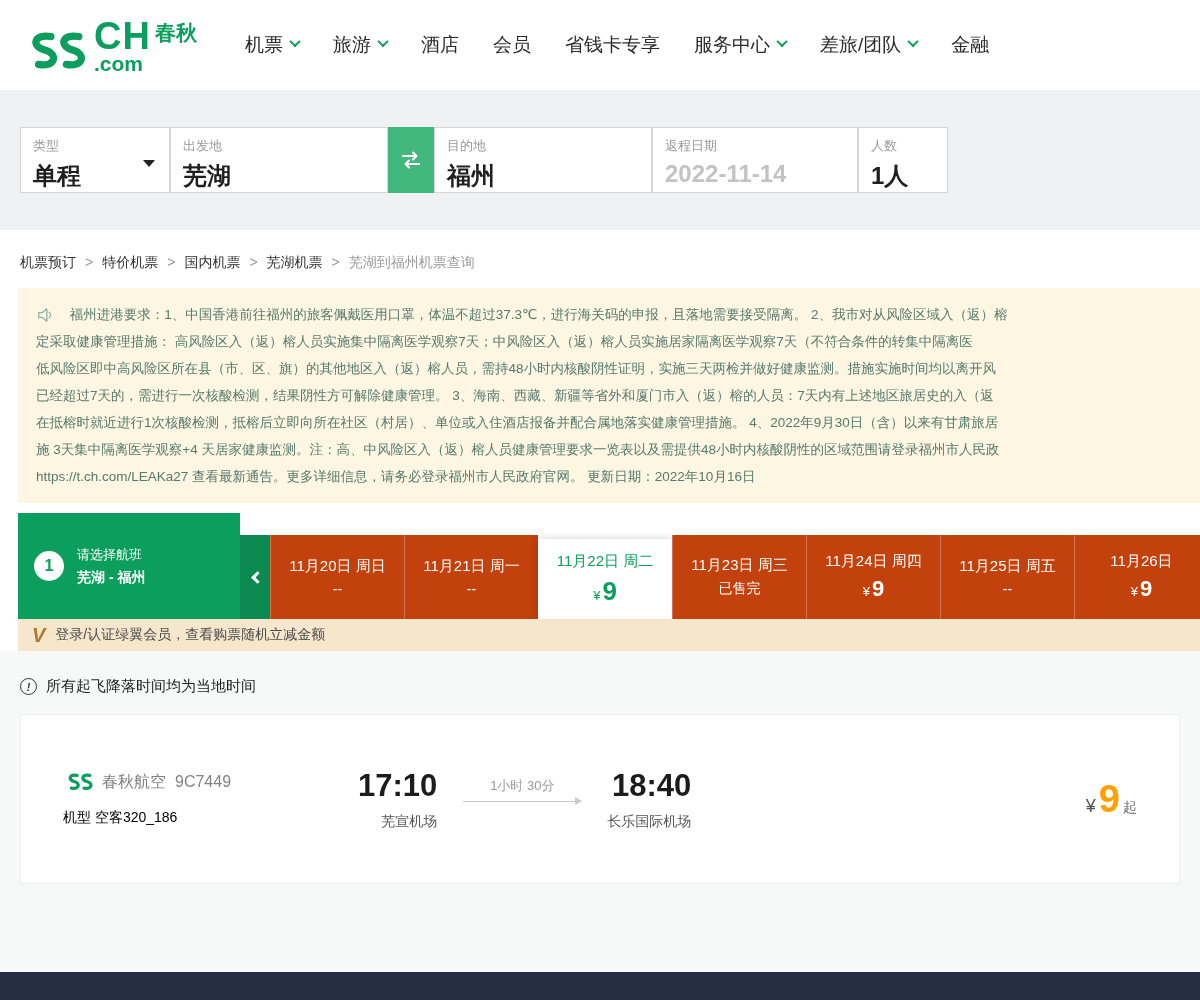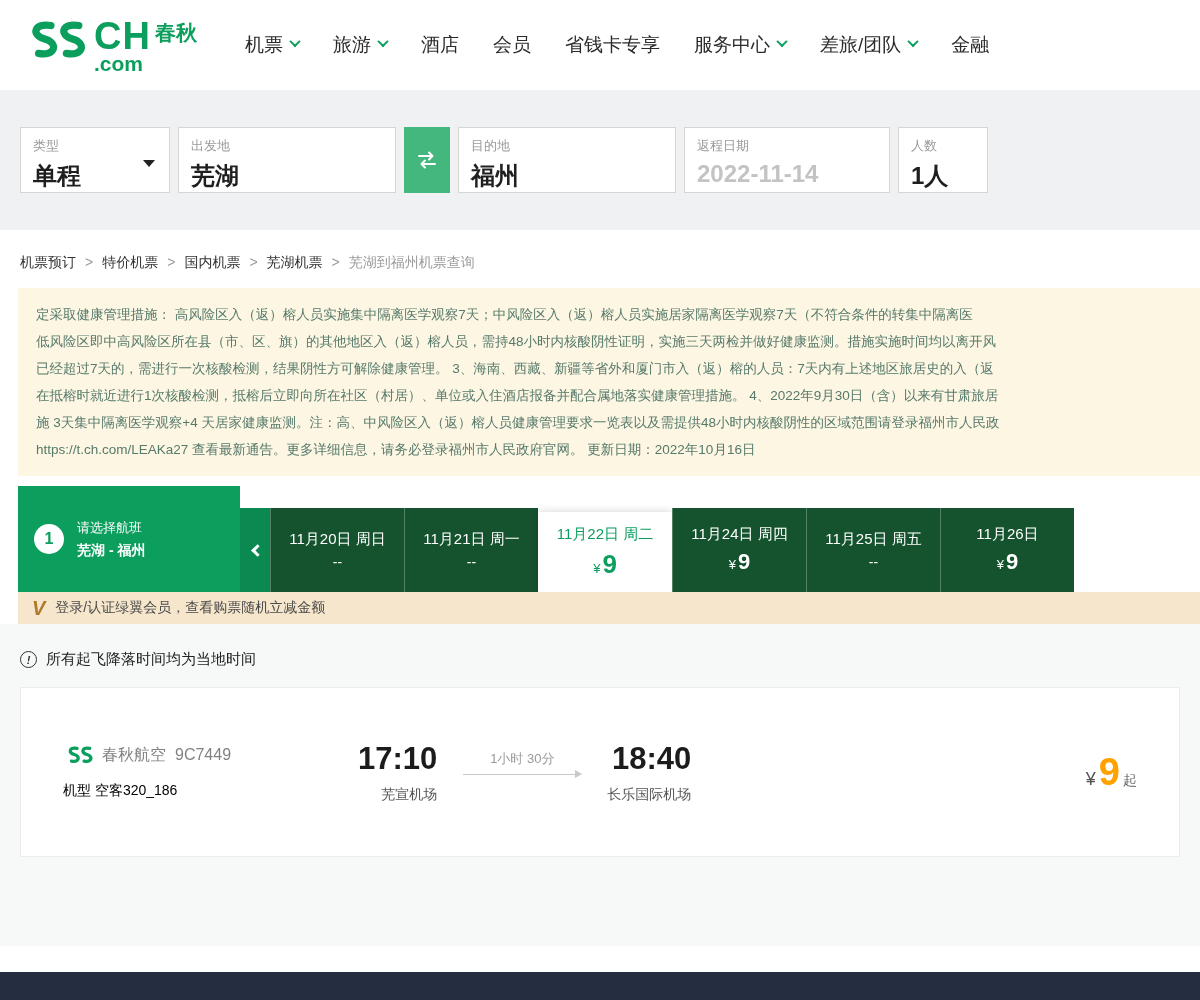"CH" .logo { align-items: flex-start -> flex-end }
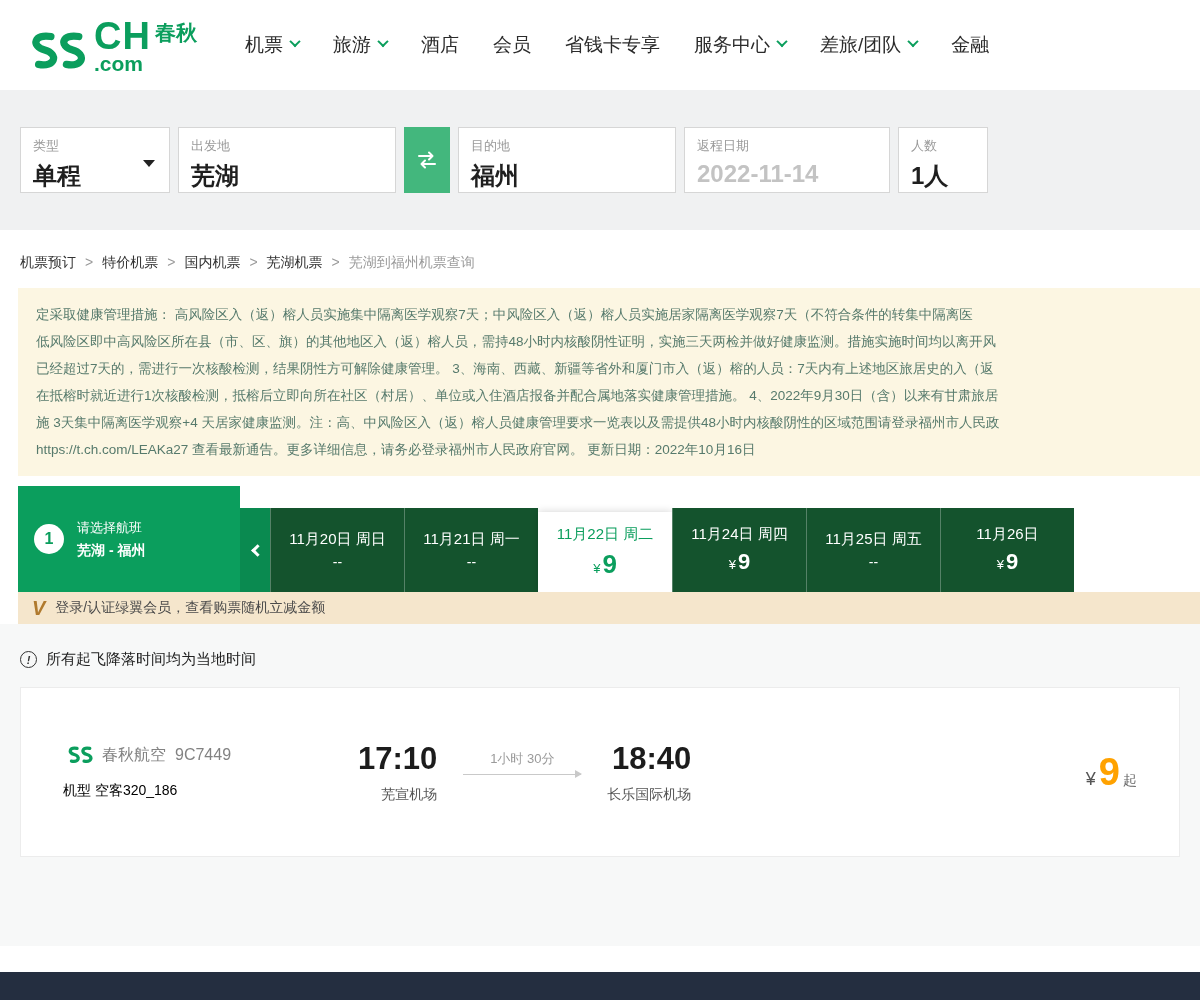"类型" .search-section { gap: 8px -> 0 }
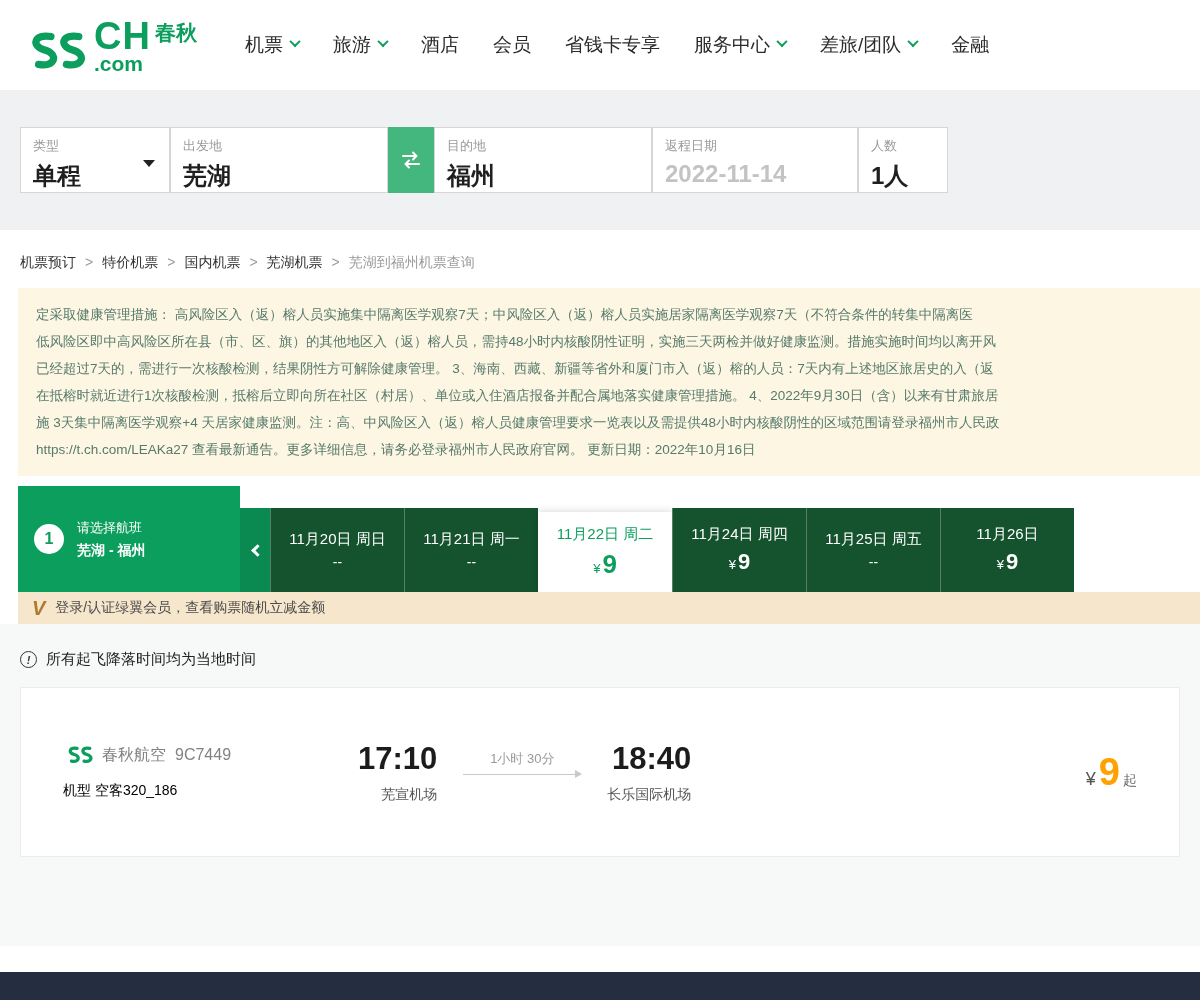"福州进港要求：1、中国香港前往福州的旅客佩戴医用口罩，体温不超过37.3℃，进行" div.notice-line { html: none -> <div> <svg> <path></path> <path></path> </svg> 福州进港要求：1、中国香港前往福州的旅客佩戴医用口罩，体温不超过37.3℃，进行海关码的申报，且落地需要接受隔离。 2、我市对从风险区域入（返）榕</div> }
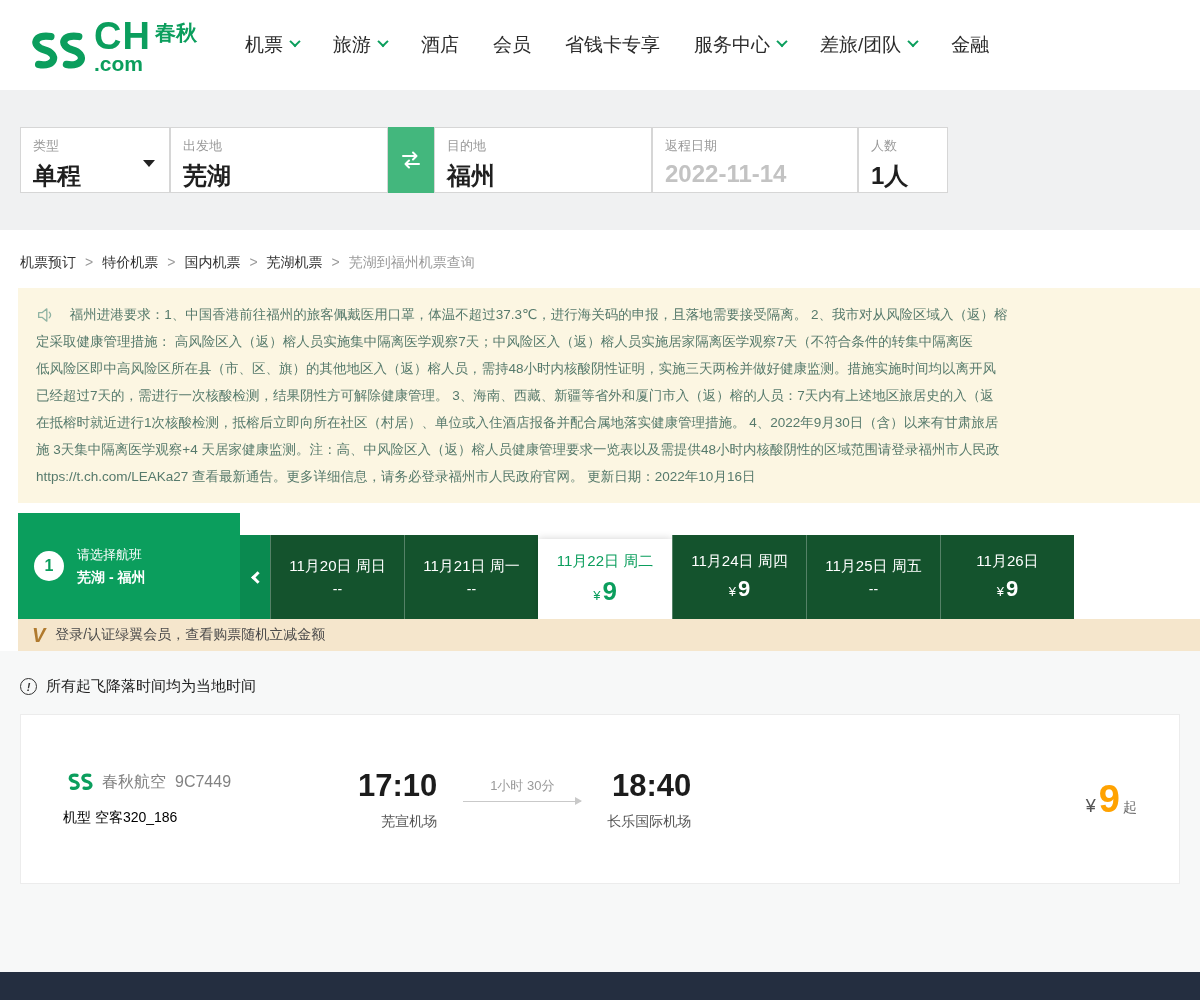"11月20日 周日" .date-tab { background: #14532d -> #c2410c }
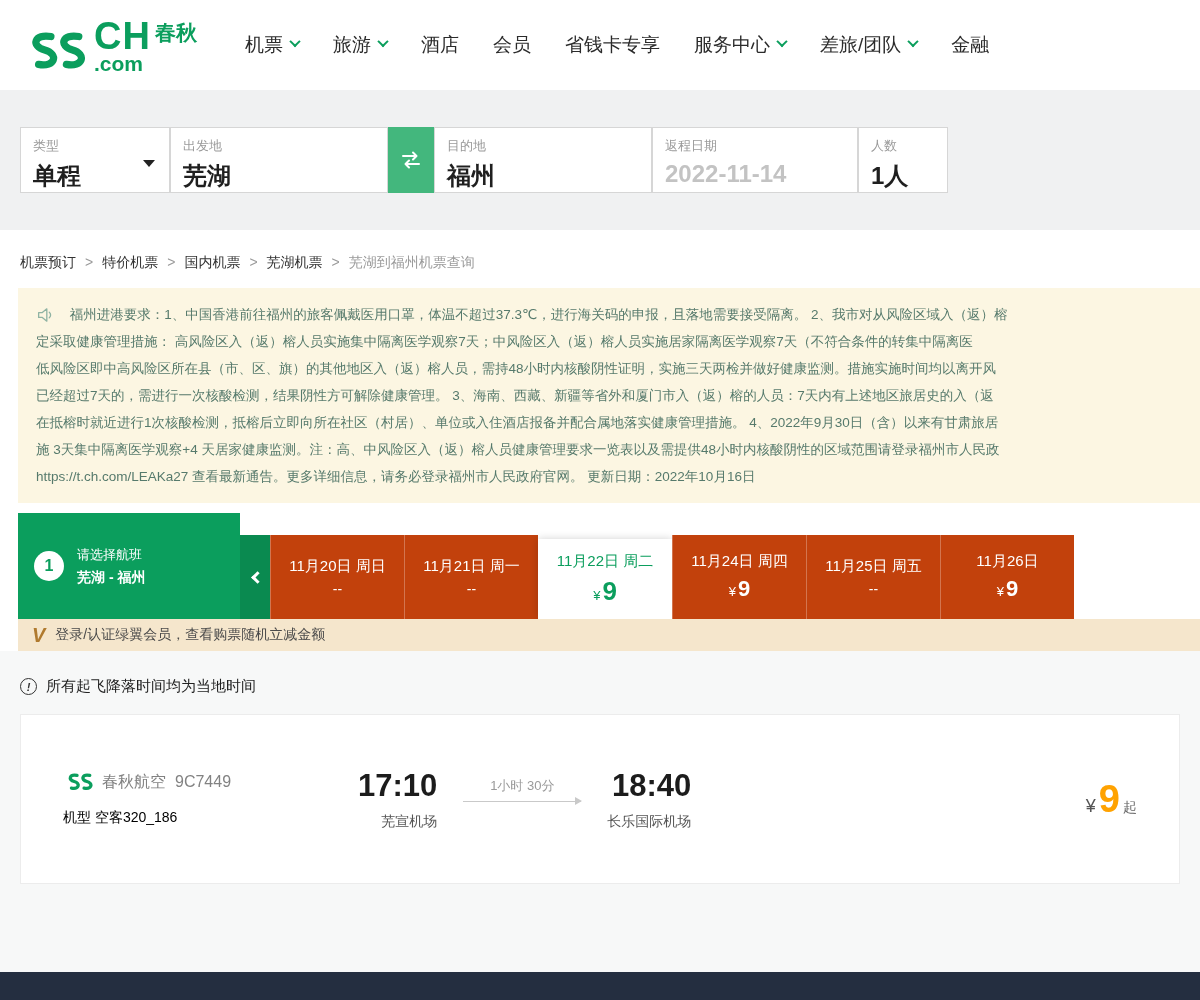"11月23日 周三" div.date-tab { html: none -> <div> <div>11月23日 周三</div> <div>已售完</div> </div> }
